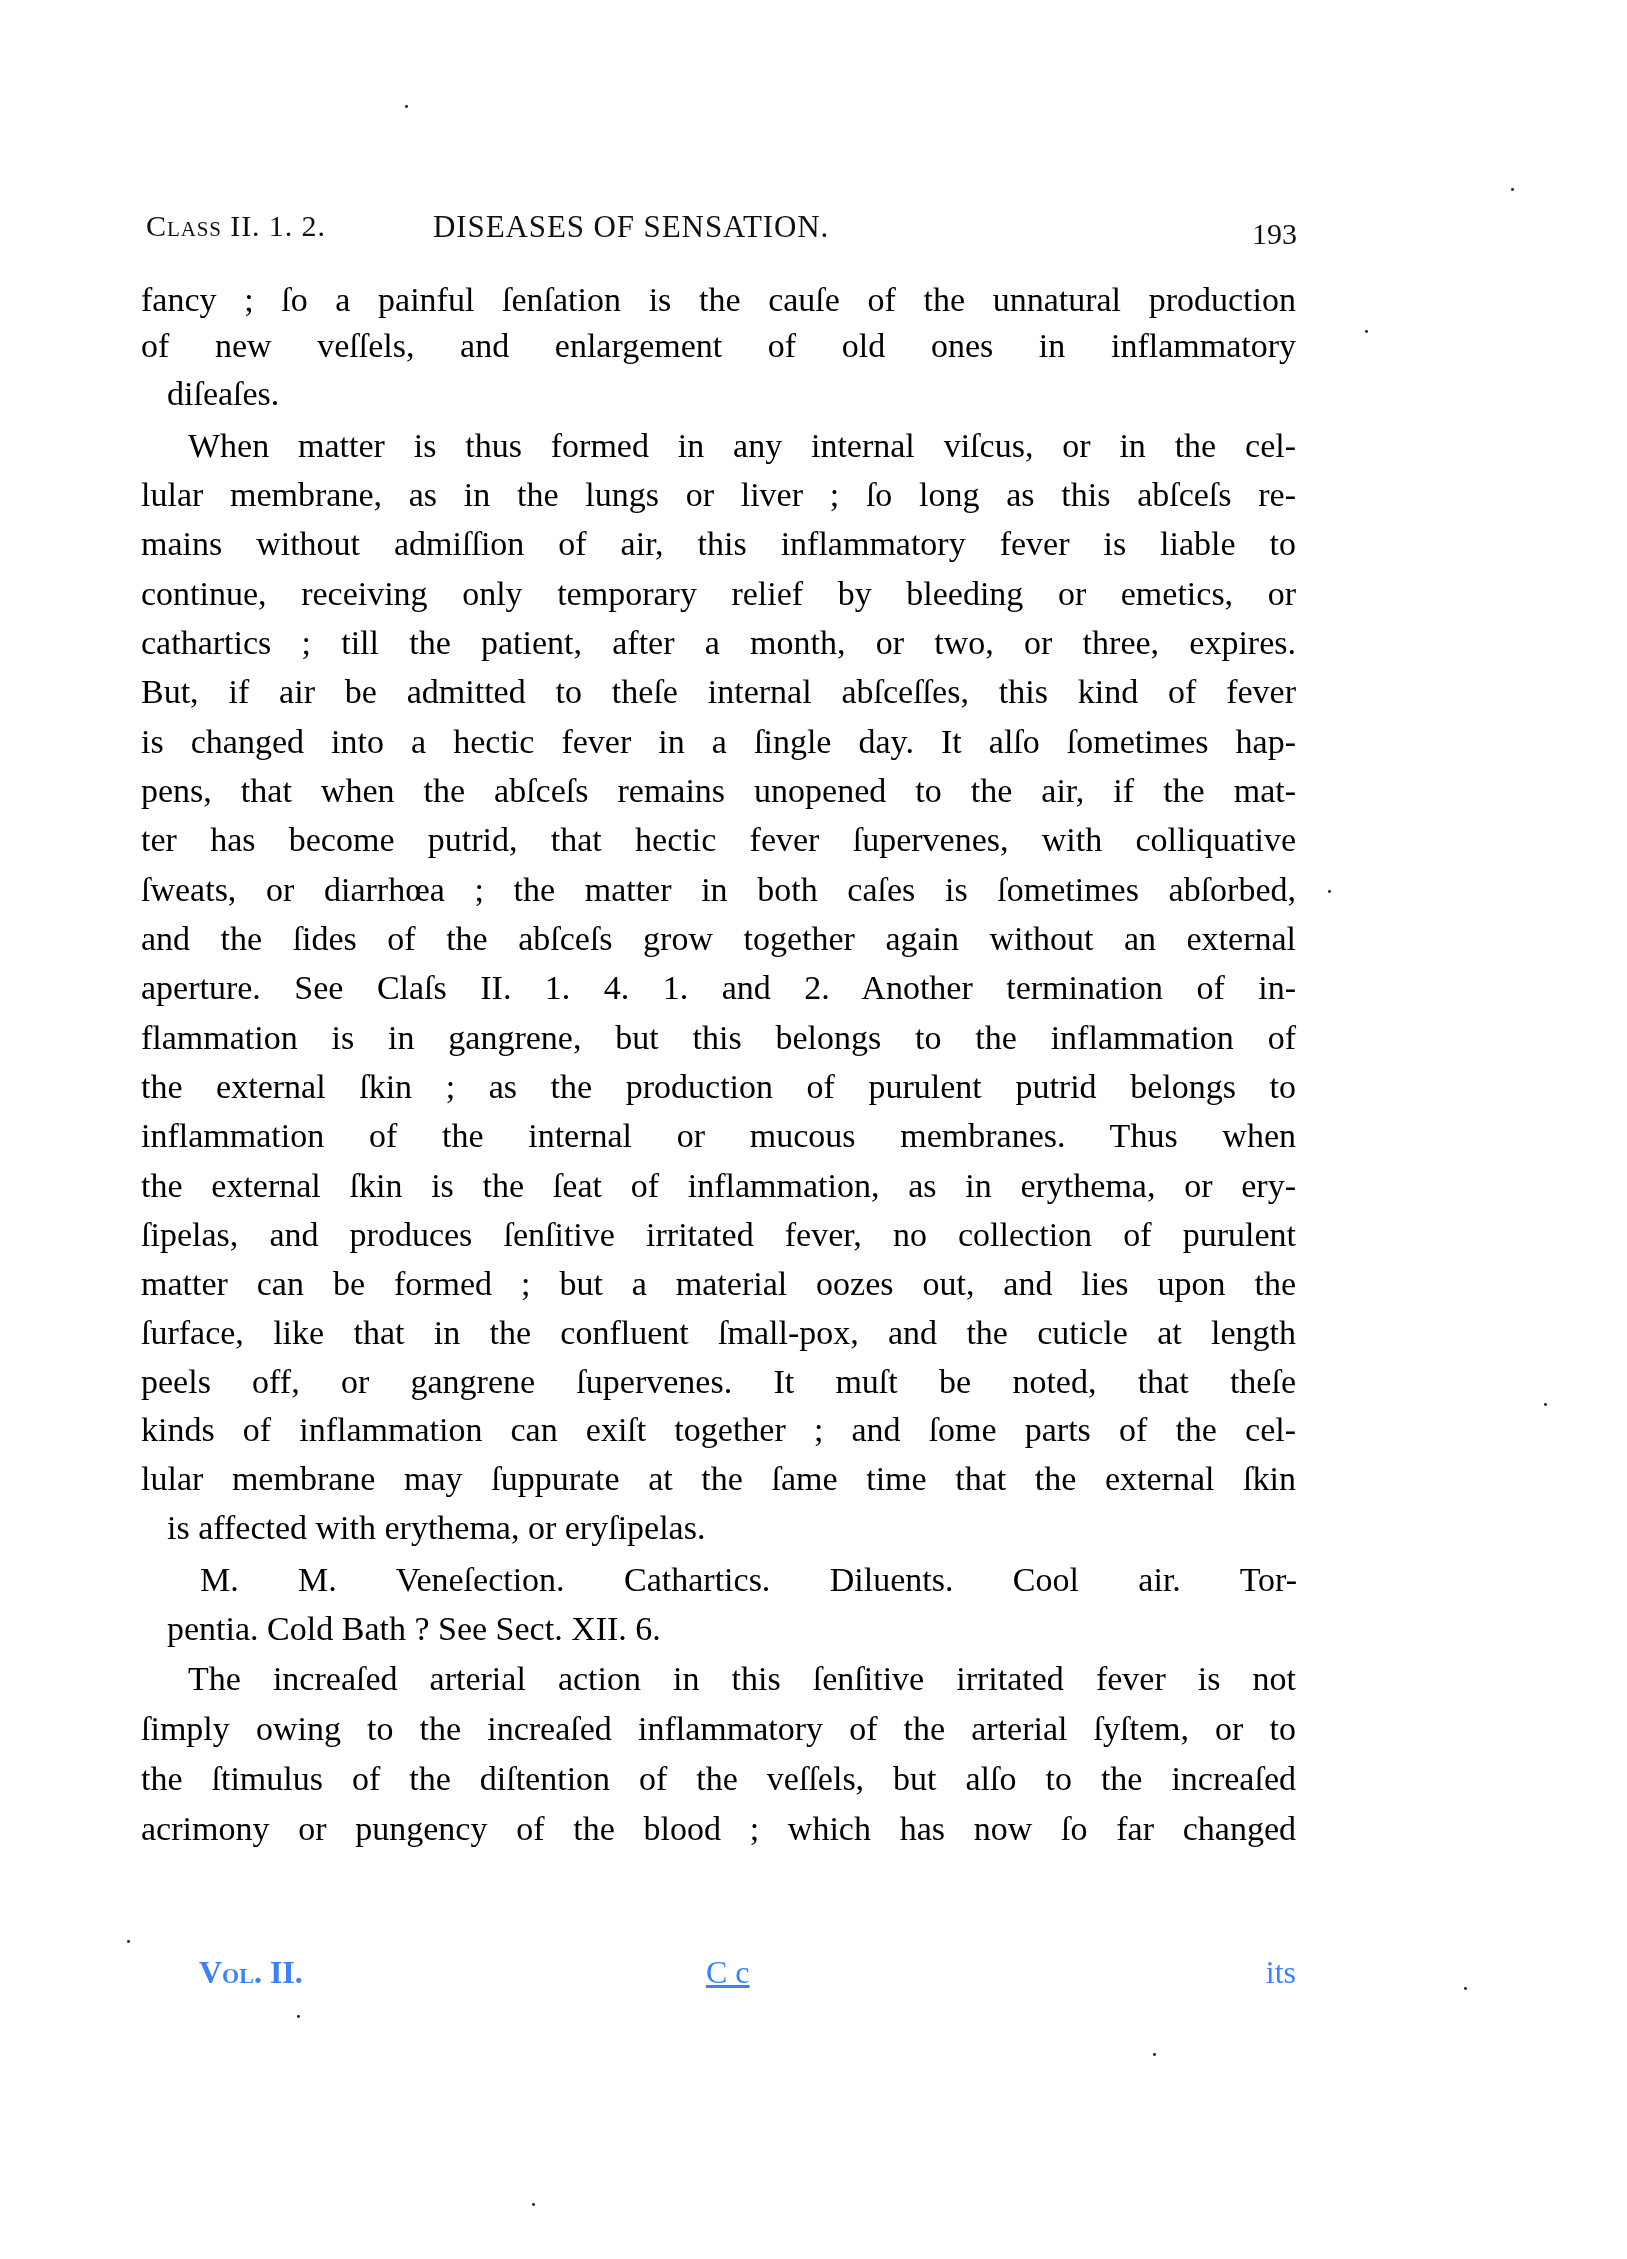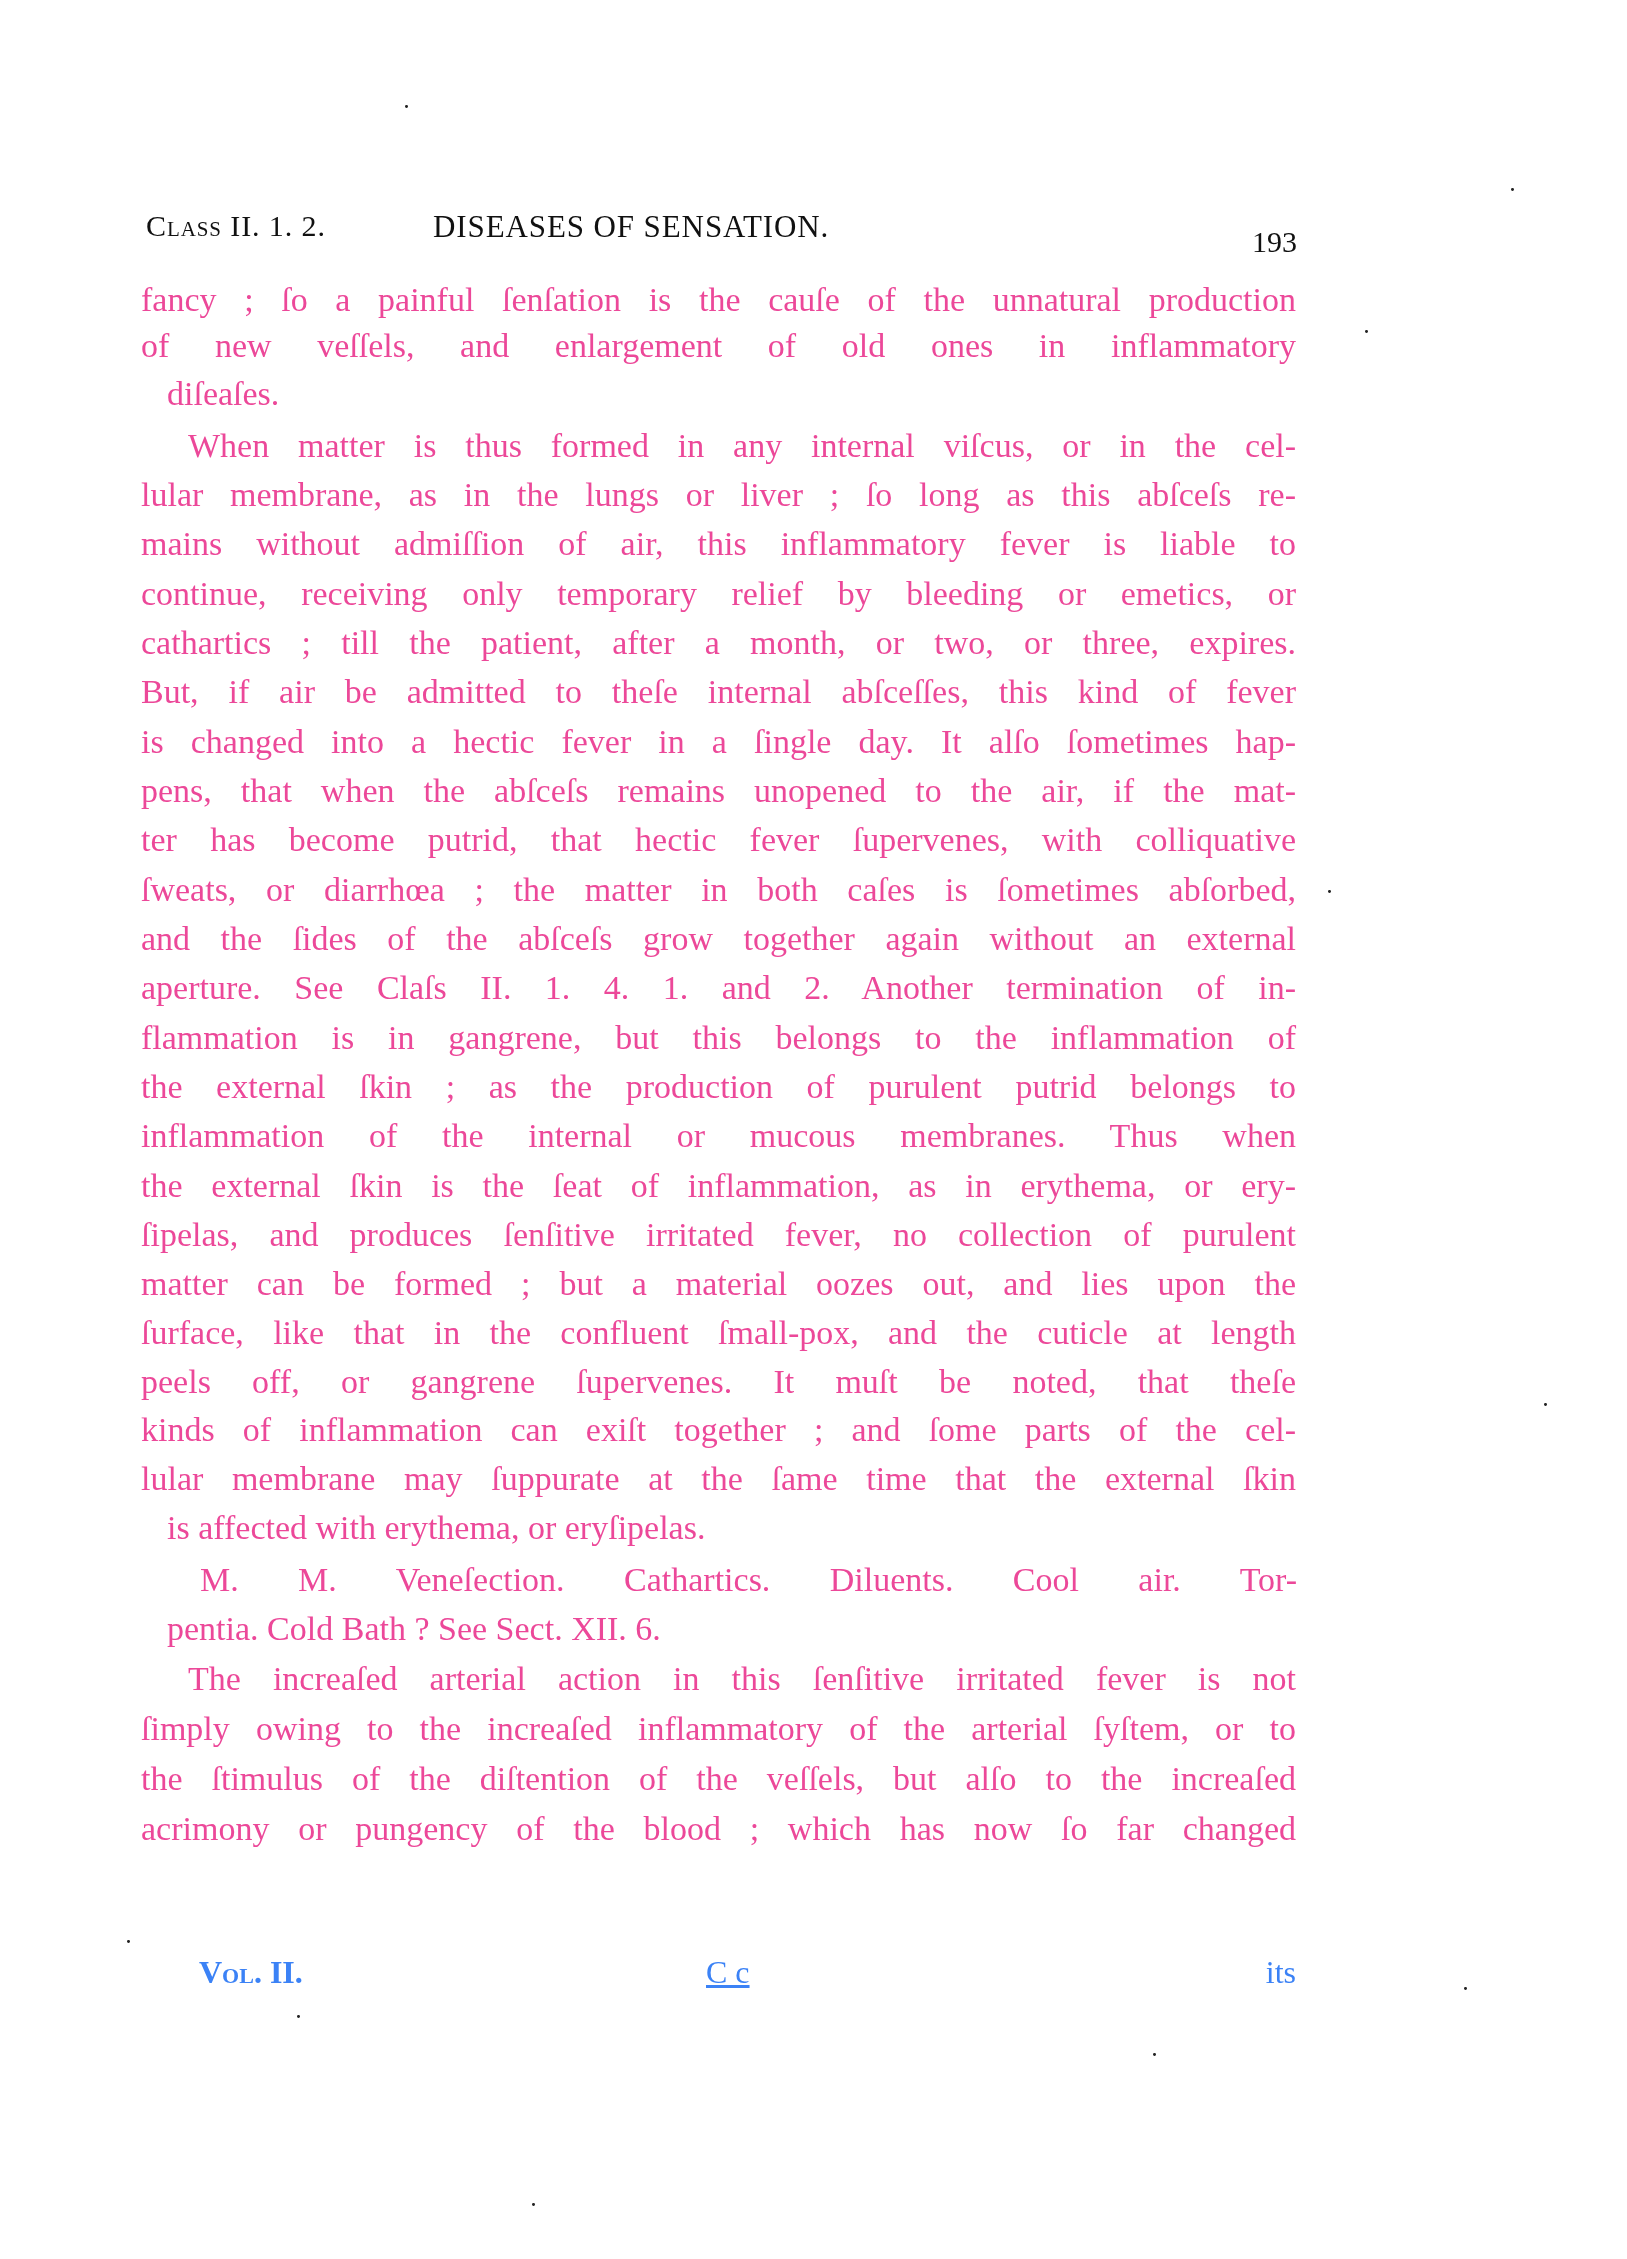"193" .header .page-num { top: 16px -> 8px }
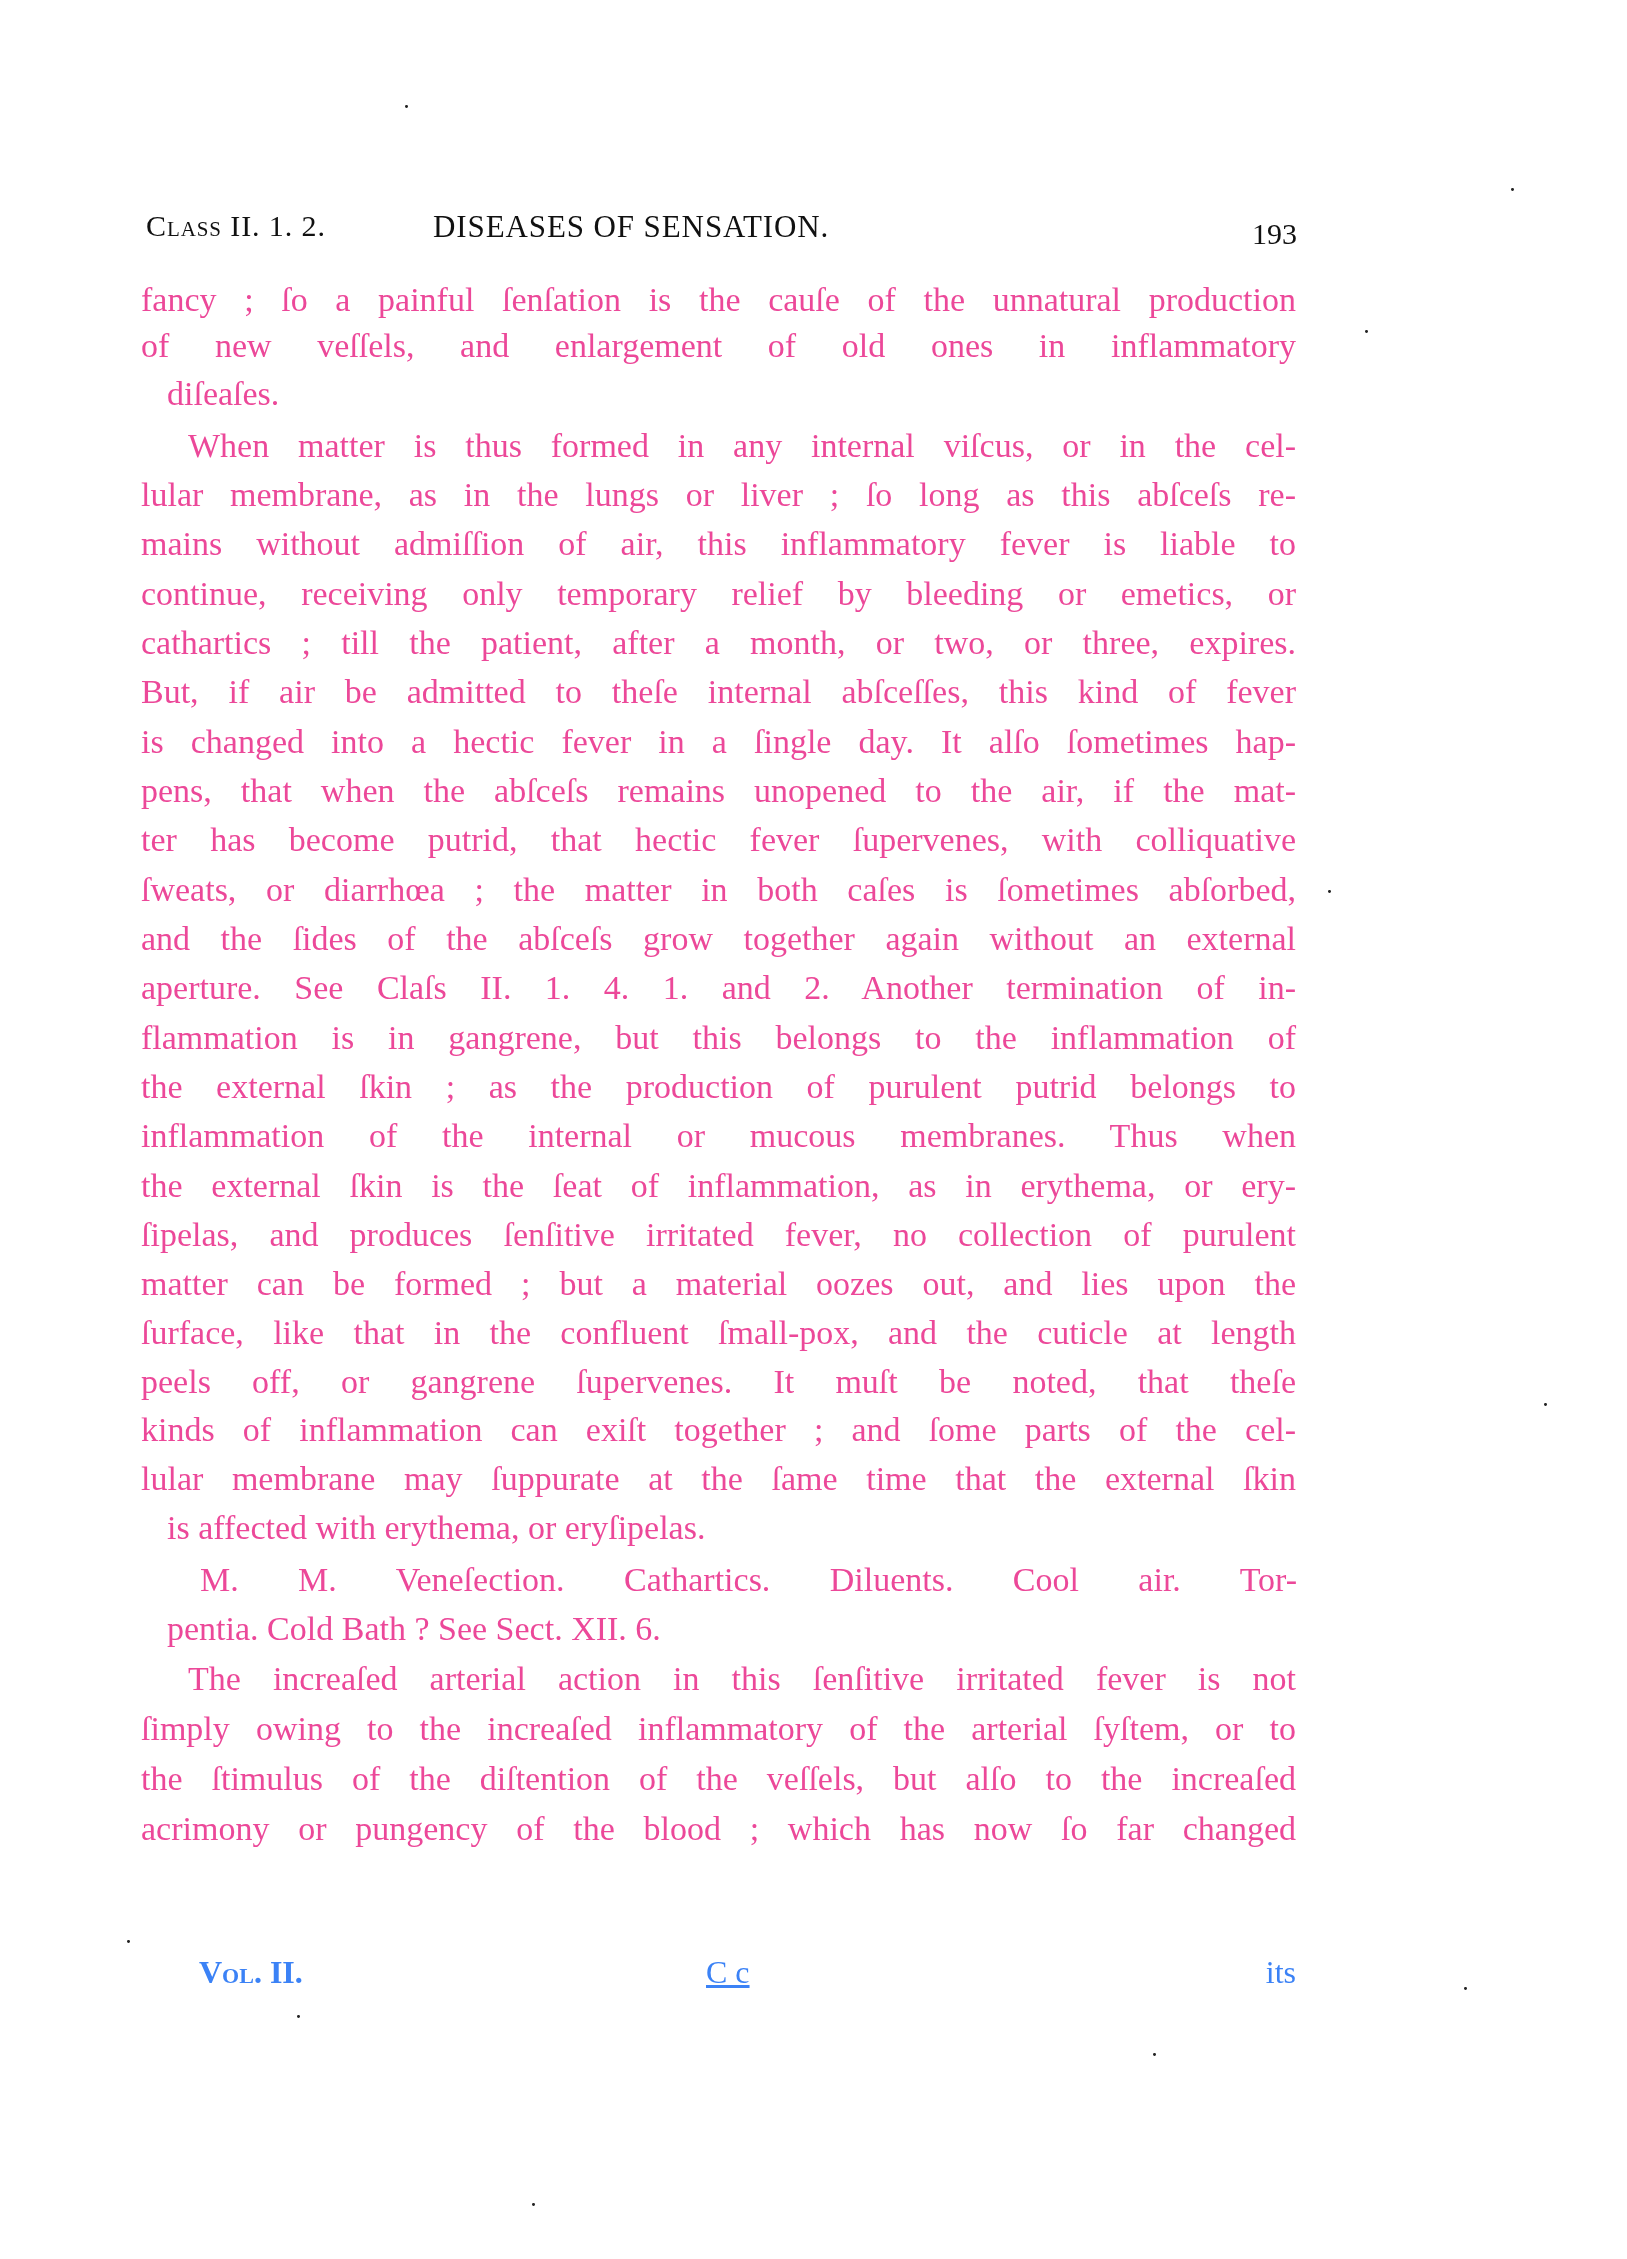"fancy ; ſo a painful" .line { color: #ec4899 -> #000000 }
